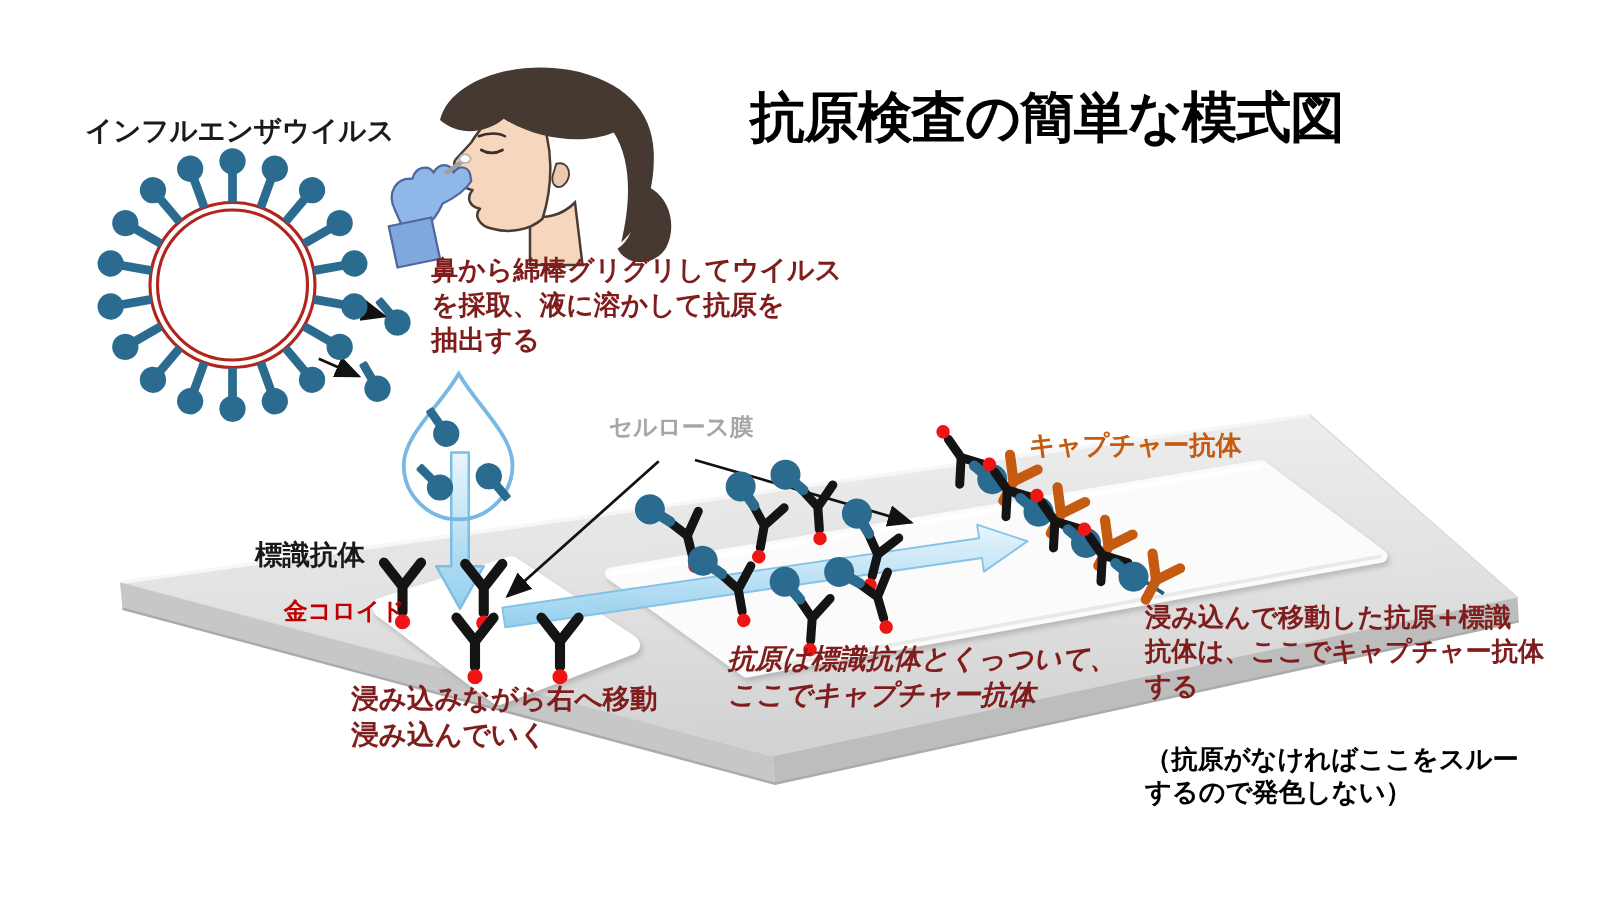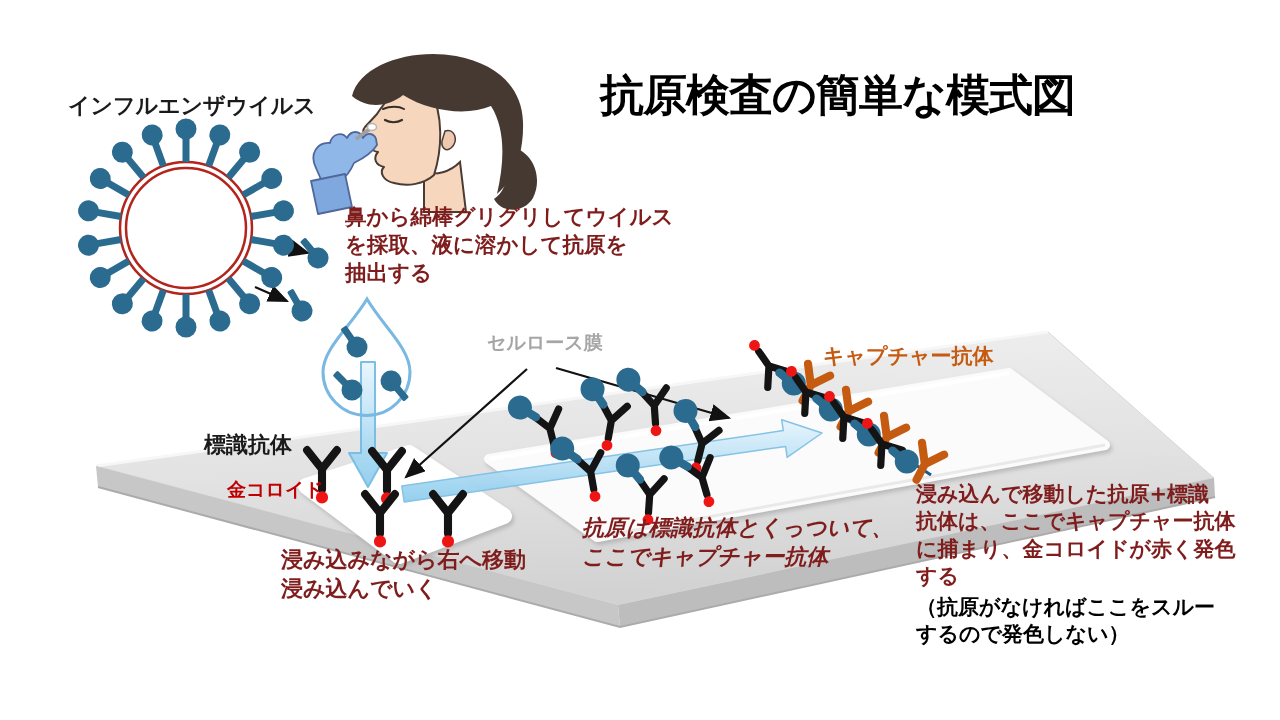"に捕まり、金コロイドが赤く発色" div { html: <div>に捕まり、金コロイドが赤く発色</div> -> none }
